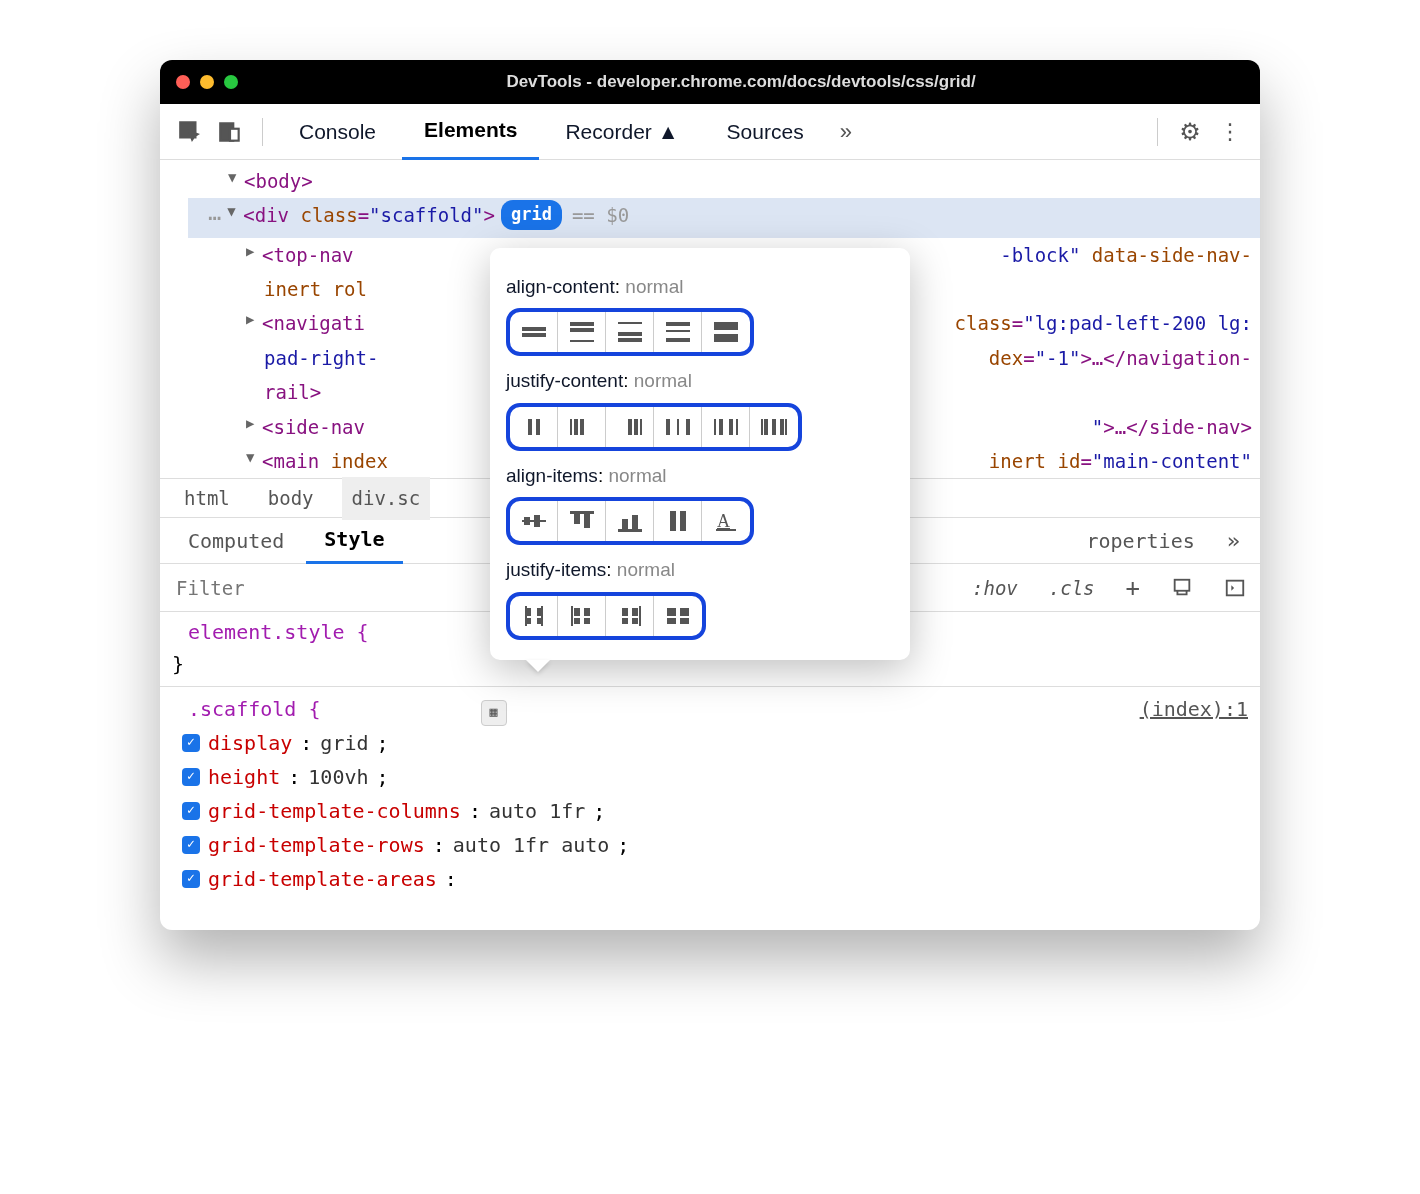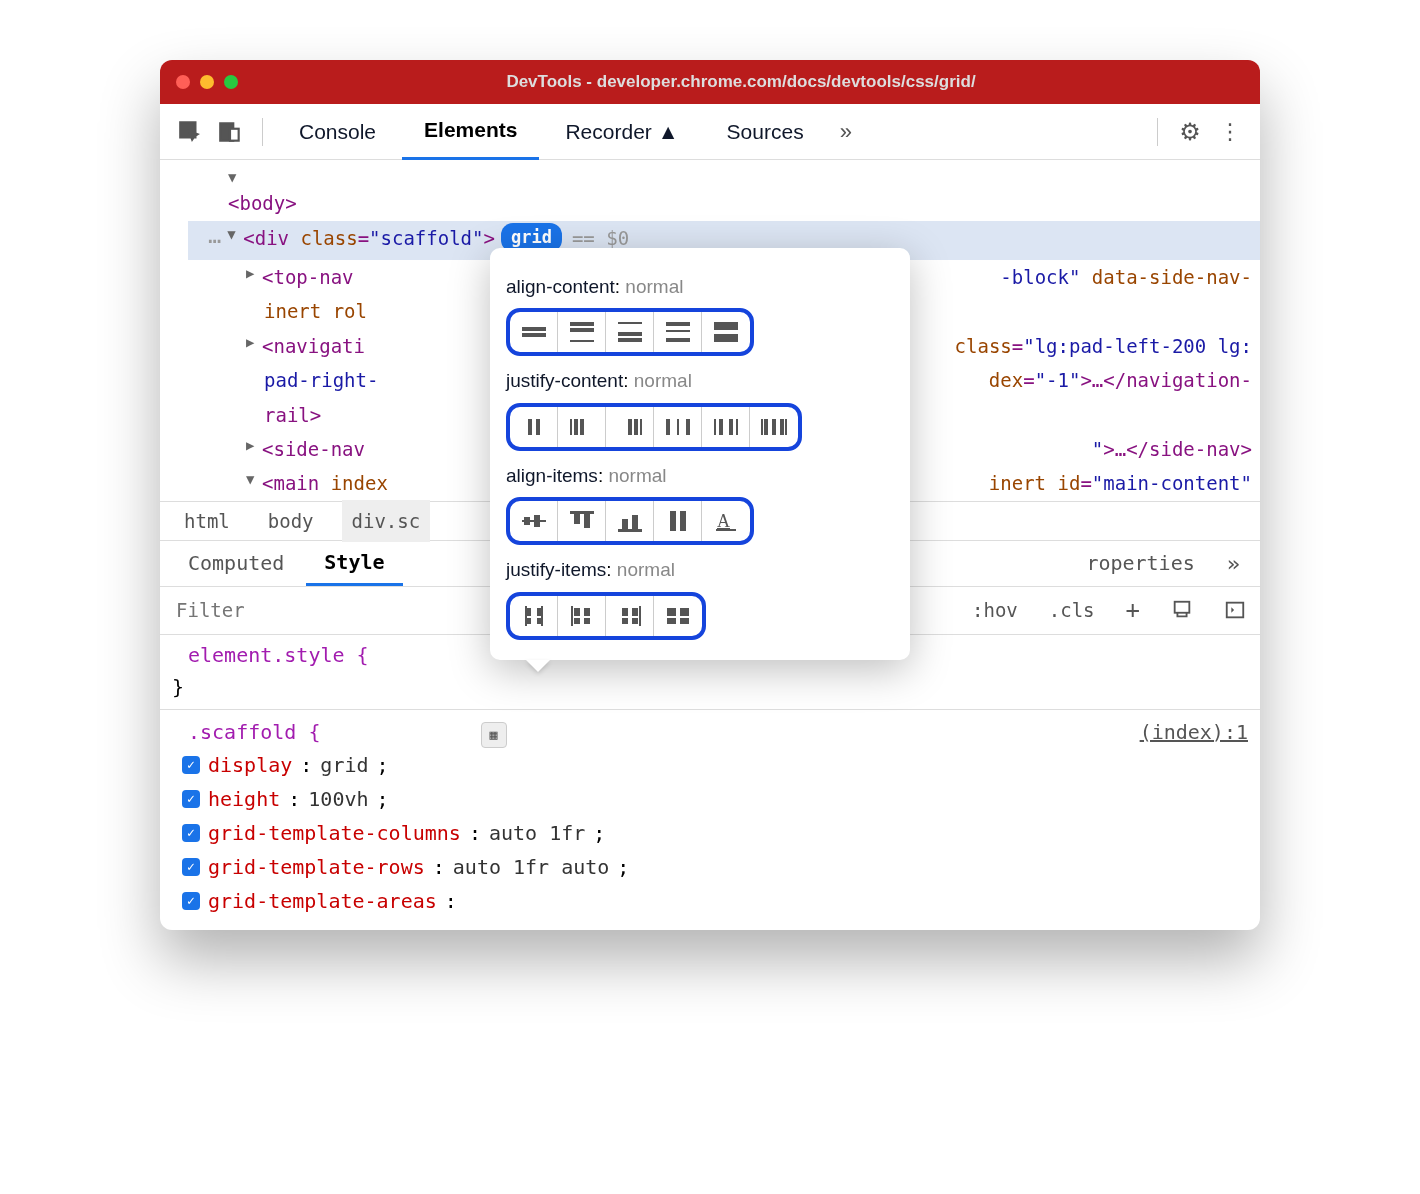"DevTools -" .titlebar { background: #b91c1c -> #000000 }
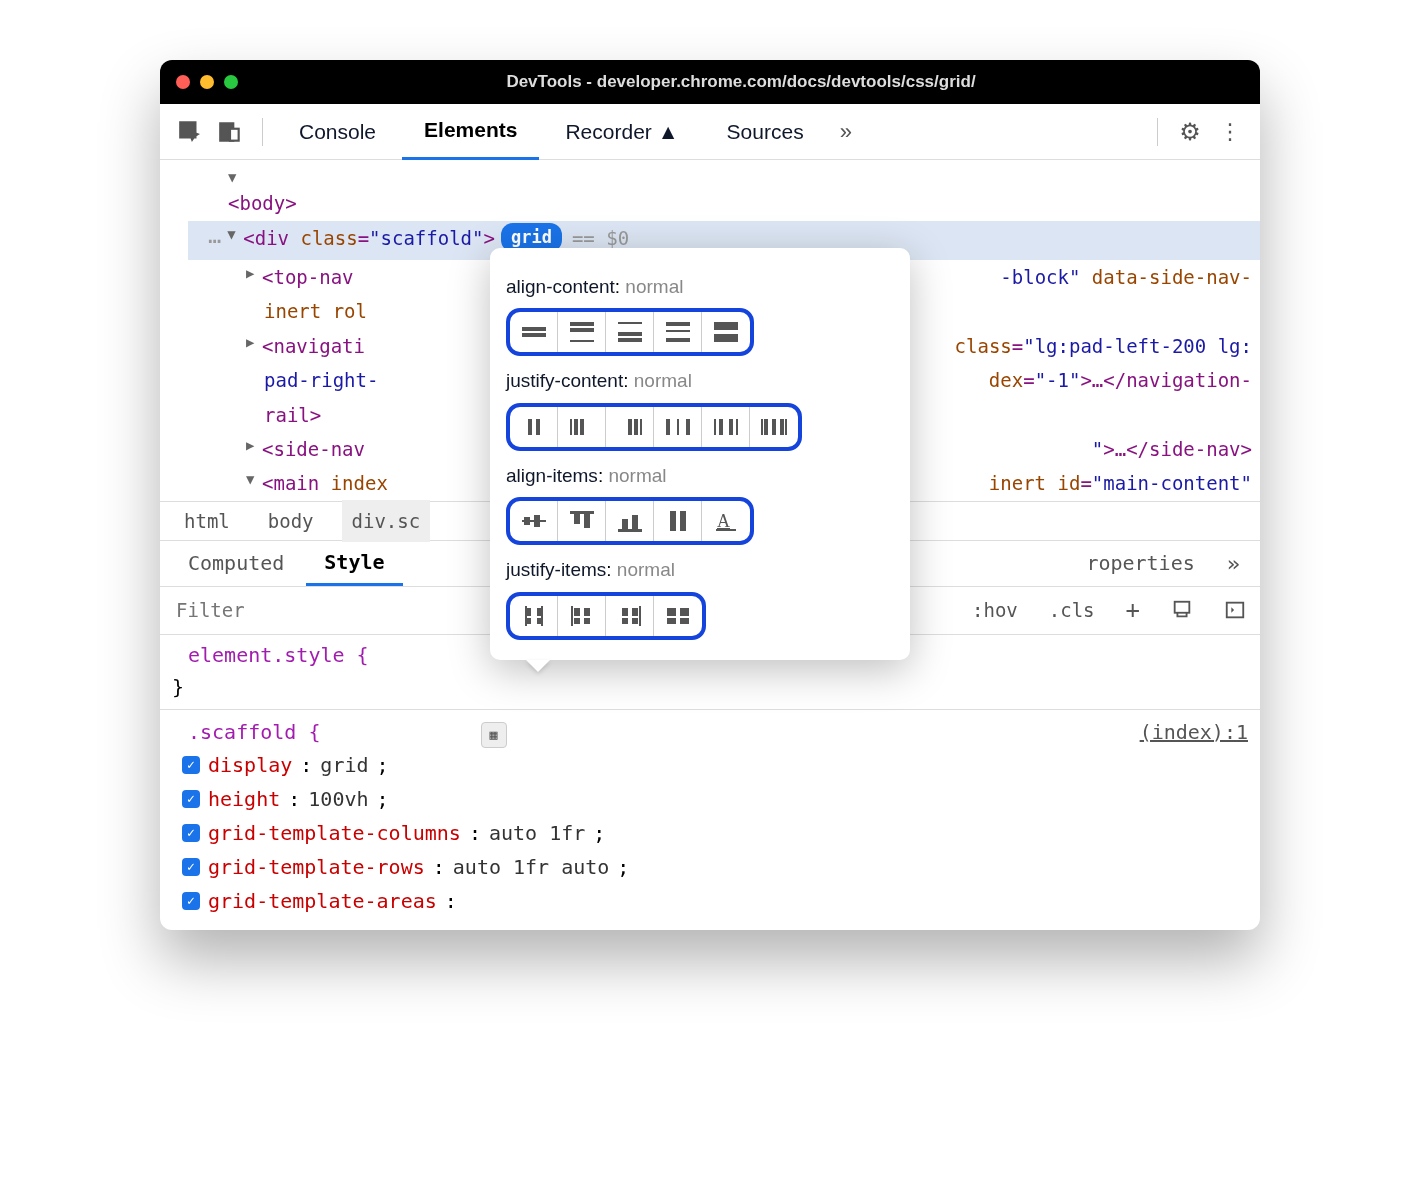"<body>" div.row { flex-direction: column -> none }
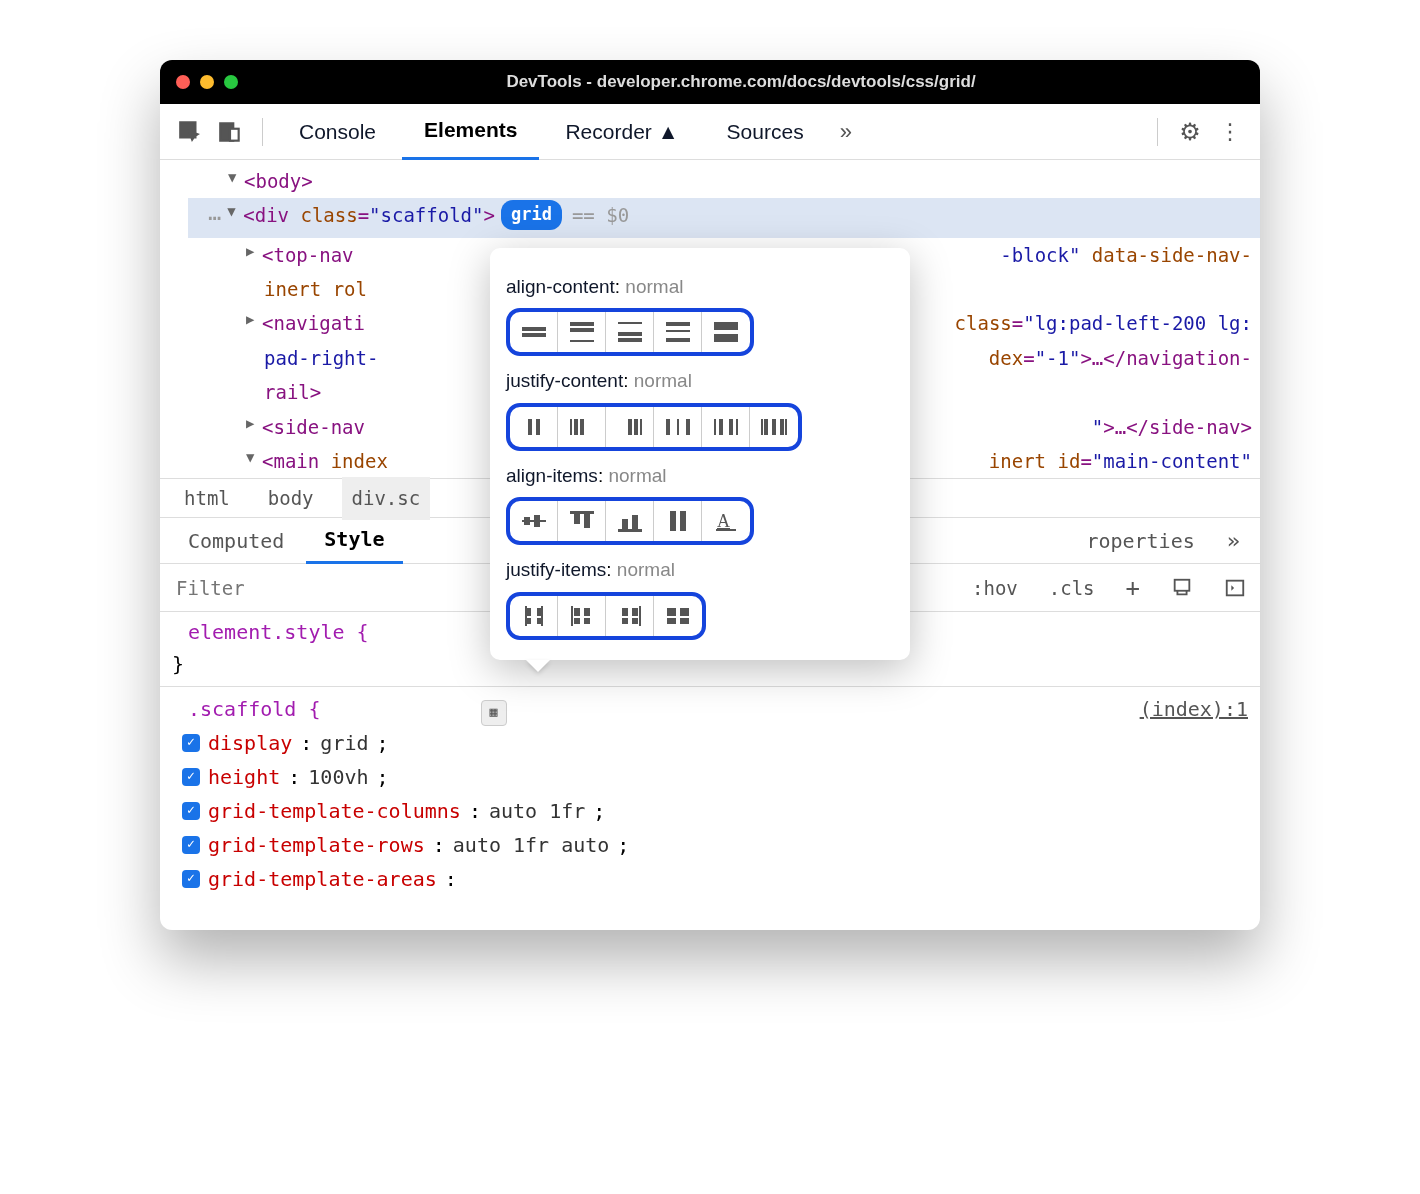":hov" .filter-tools { font-style: none -> italic }
